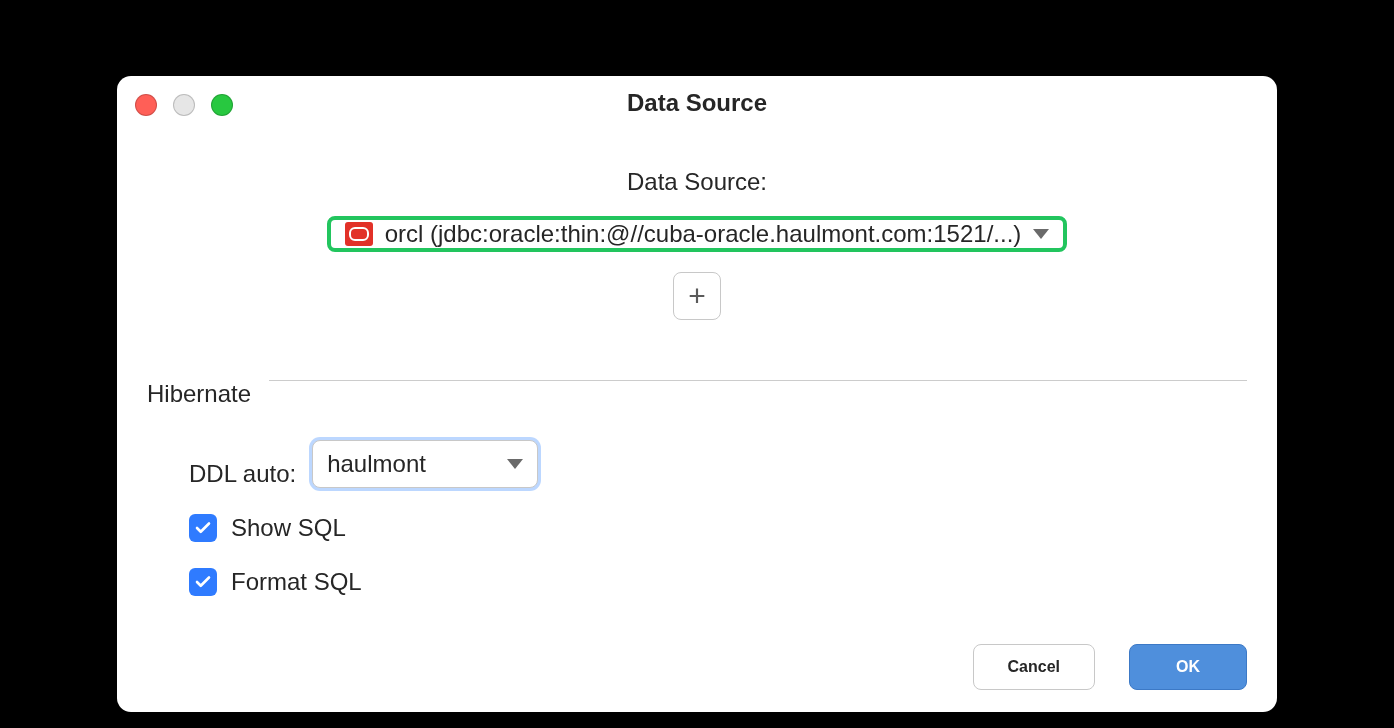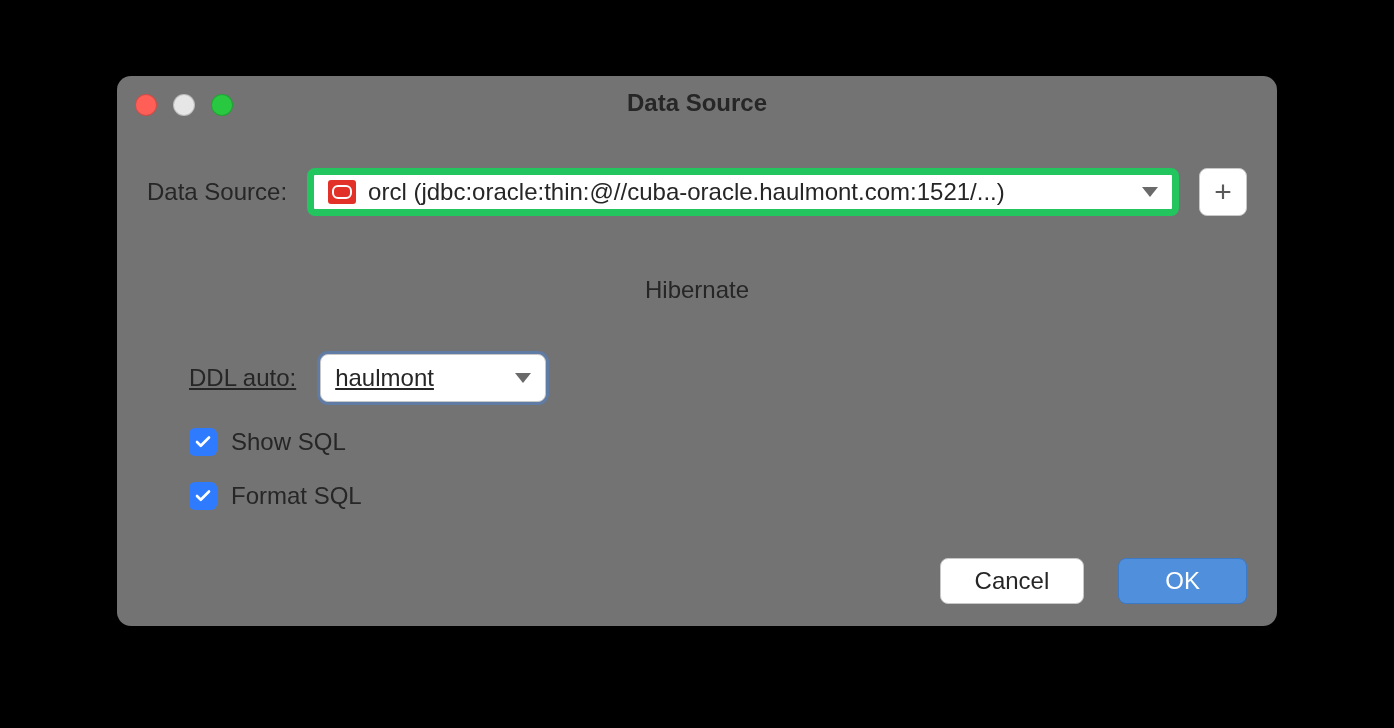"Data Source" .window { background: #737373 -> #ffffff }
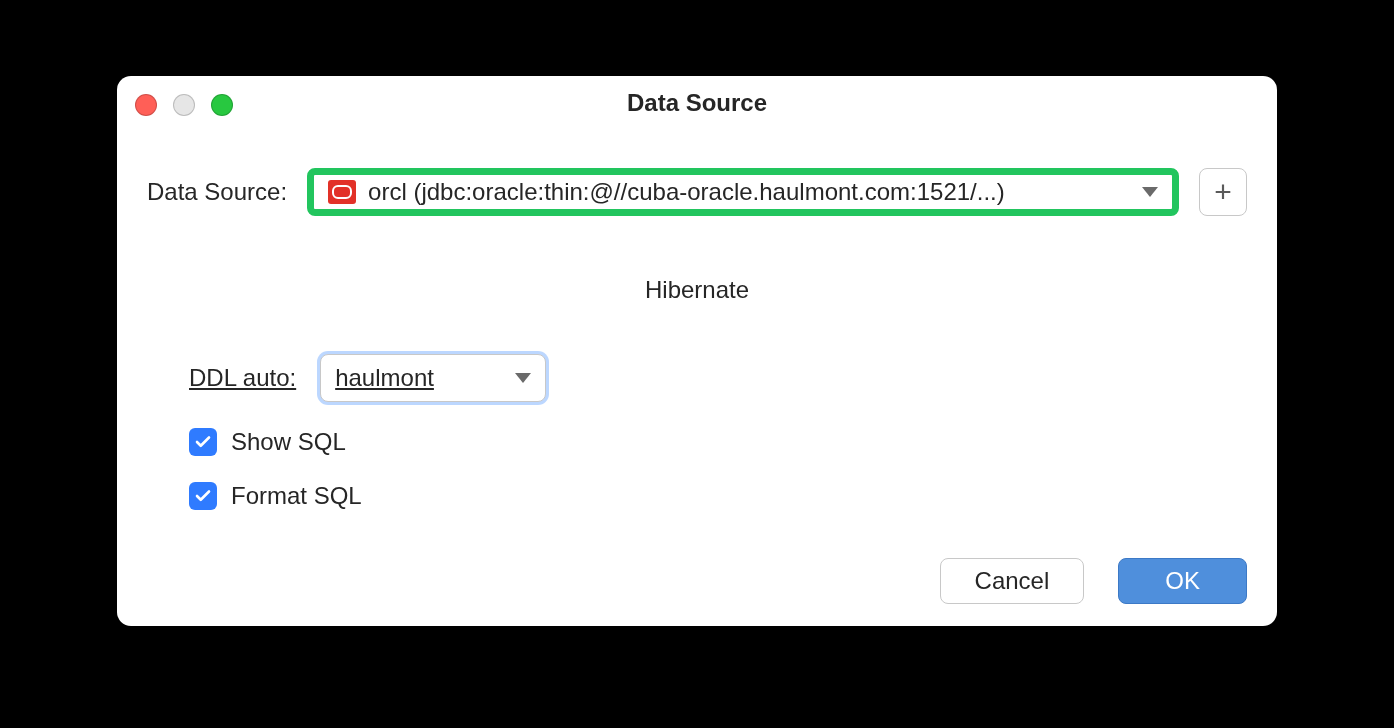"Data Source:" .row { flex-direction: none -> column }
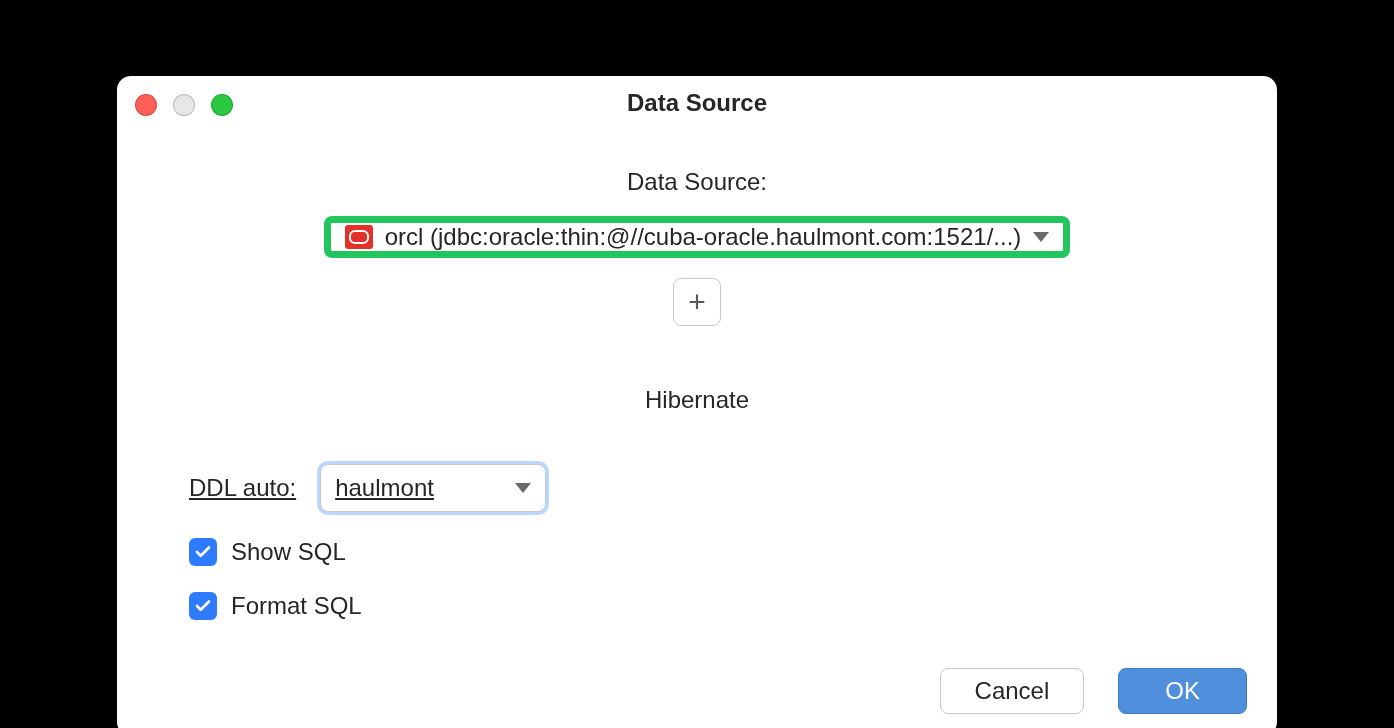"orcl" .combo { border: 7px solid #22c55e -> 4px solid #22c55e }
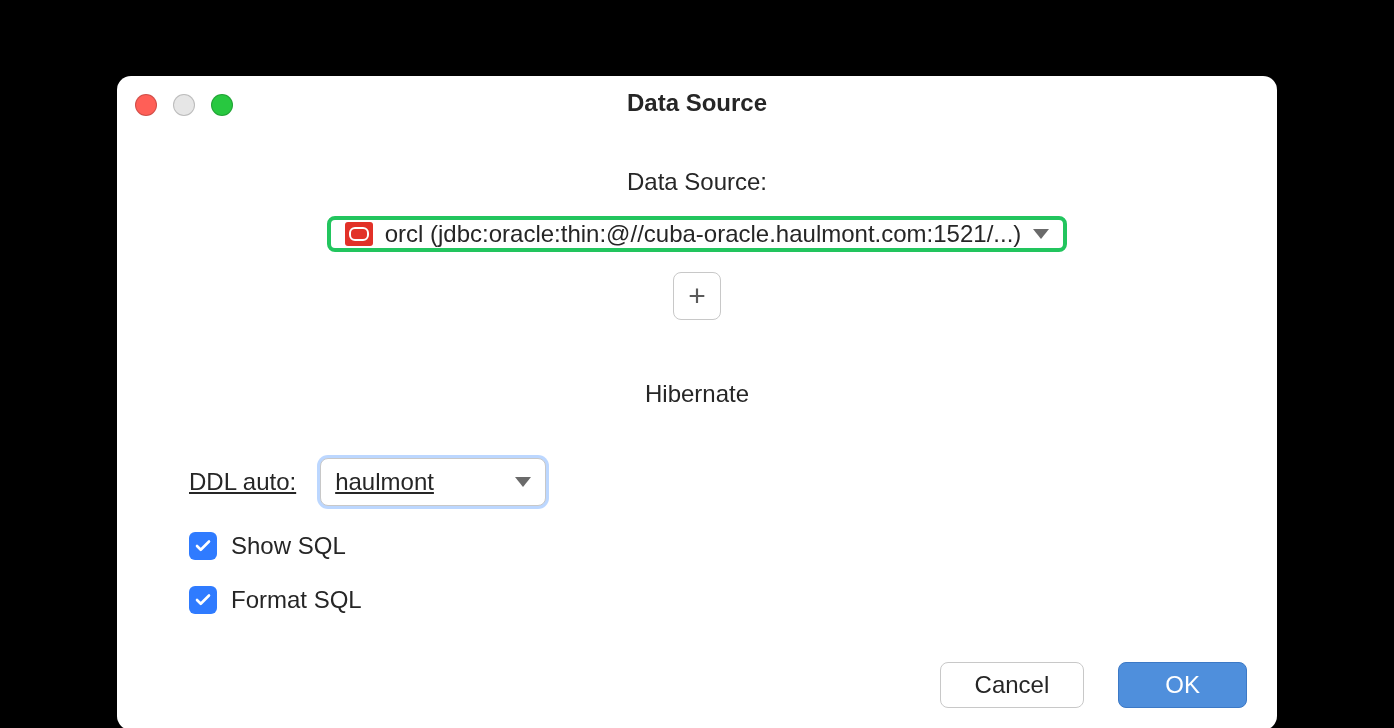"Hibernate" .section-header { align-items: center -> none; flex-direction: column -> none }
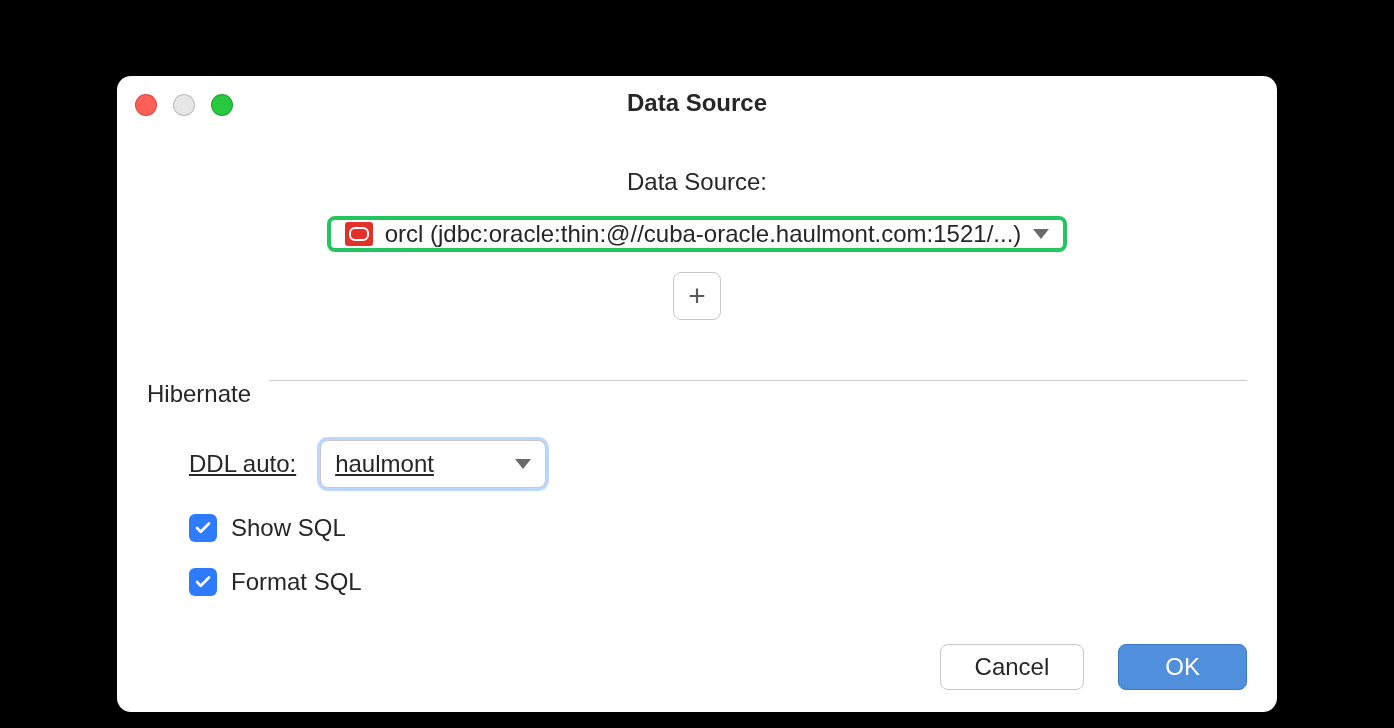"DDL auto:" .field-row { align-items: center -> flex-end; gap: 24px -> 16px; text-decoration: underline -> none }
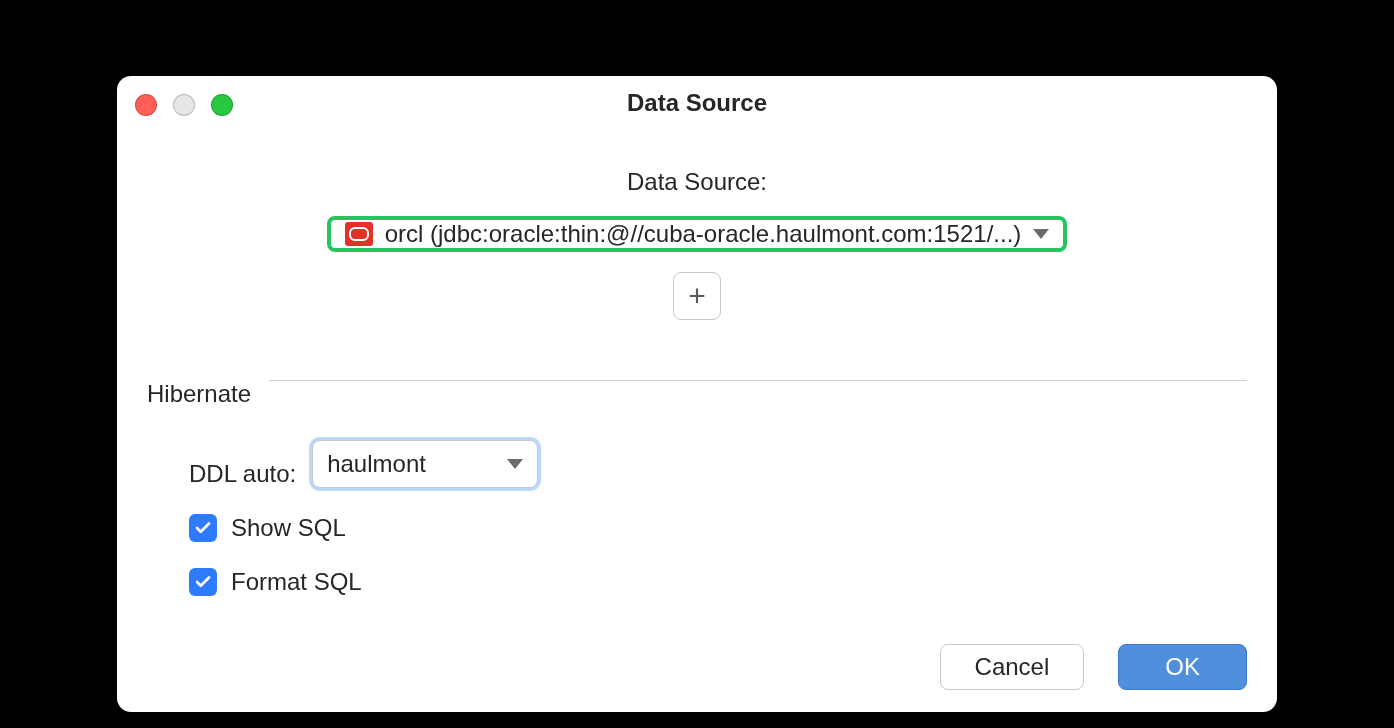"Cancel" .btn { font-size: 24px -> 16px; font-weight: none -> bold }
